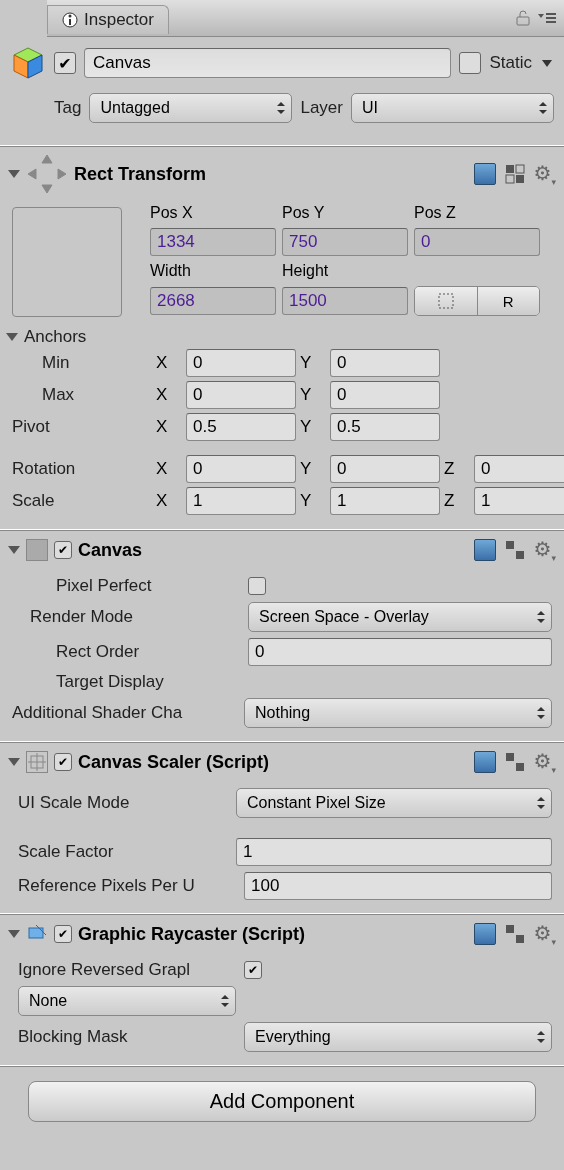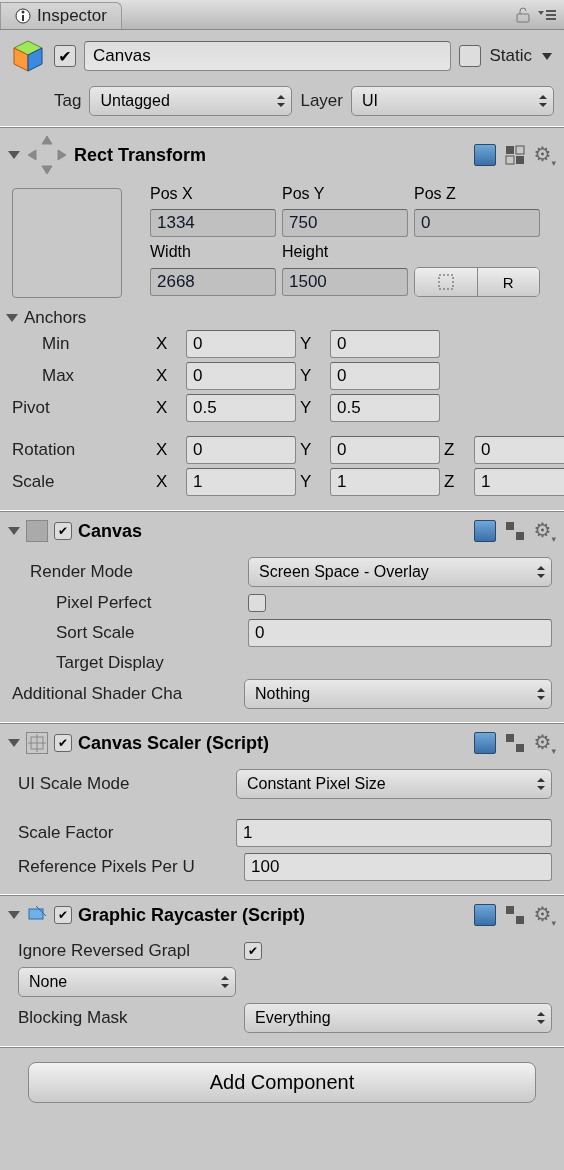"Inspector" .tab-bar { align-items: none -> center; height: 30px -> 37px; margin-left: none -> 47px }
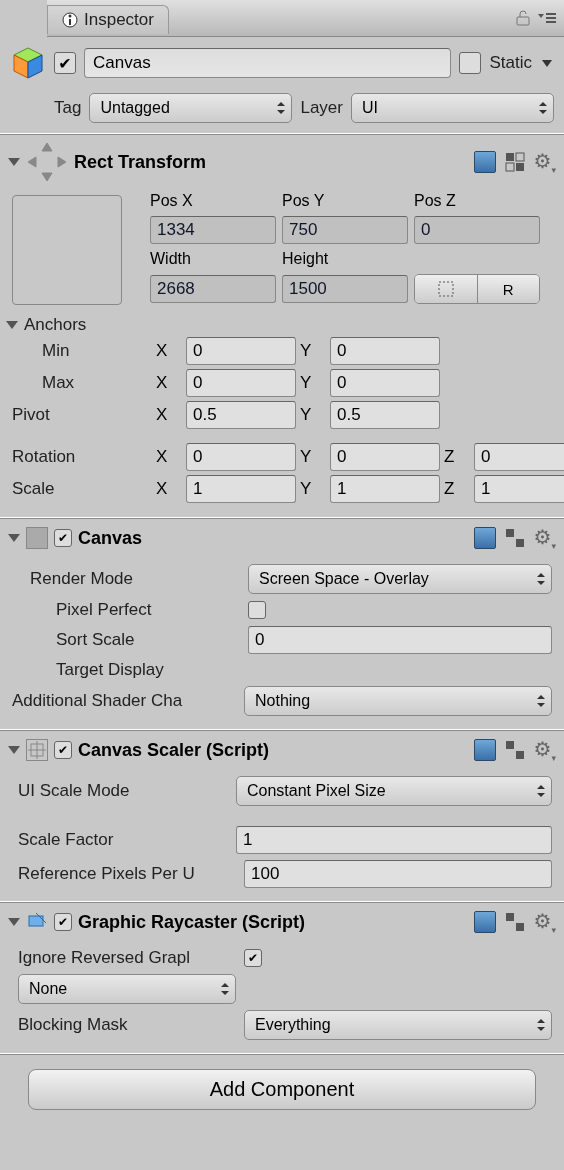"Tag" .tag-layer-row { padding: 4px 10px 10px 54px -> 4px 10px 22px 54px }
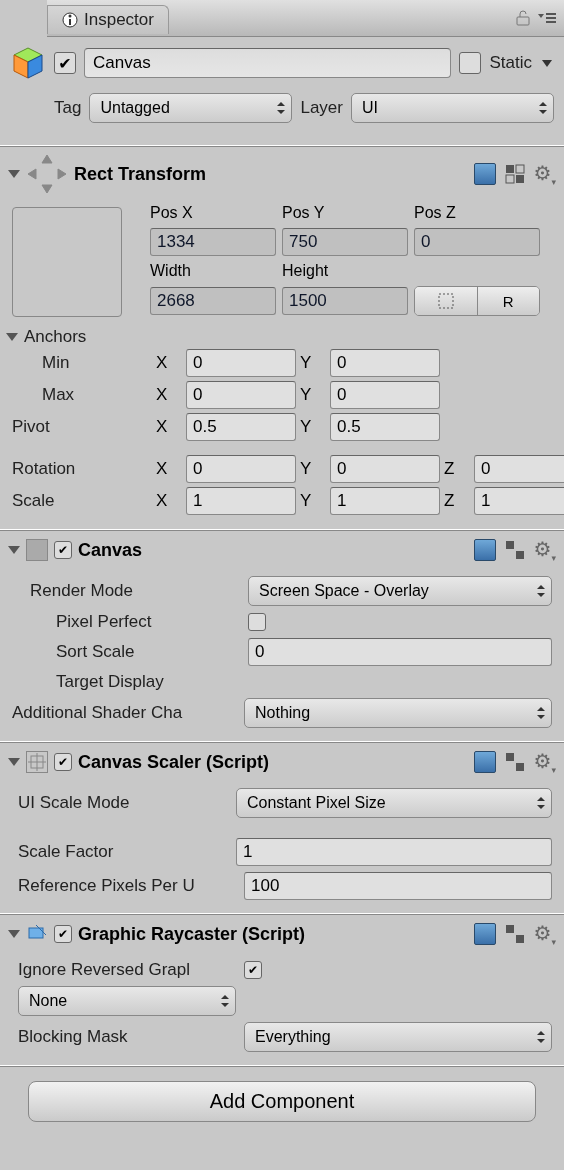"1334" .num-input.ro { color: #0f172a -> #4c1d95 }
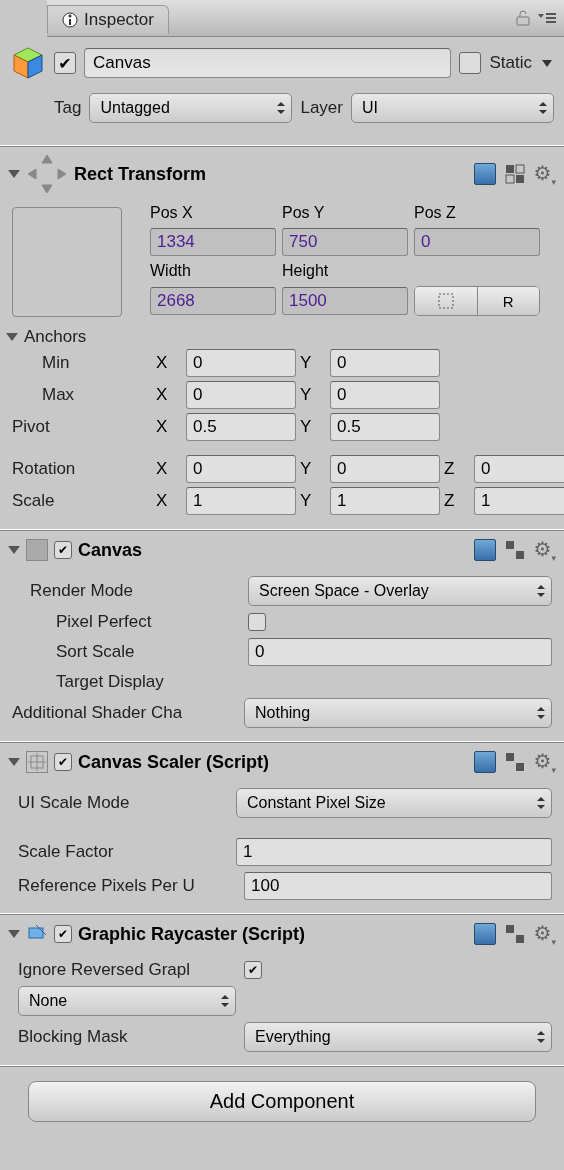"Render Mode" div.kv-row { order: before "Pixel Perfect" -> after "Pixel Perfect" }
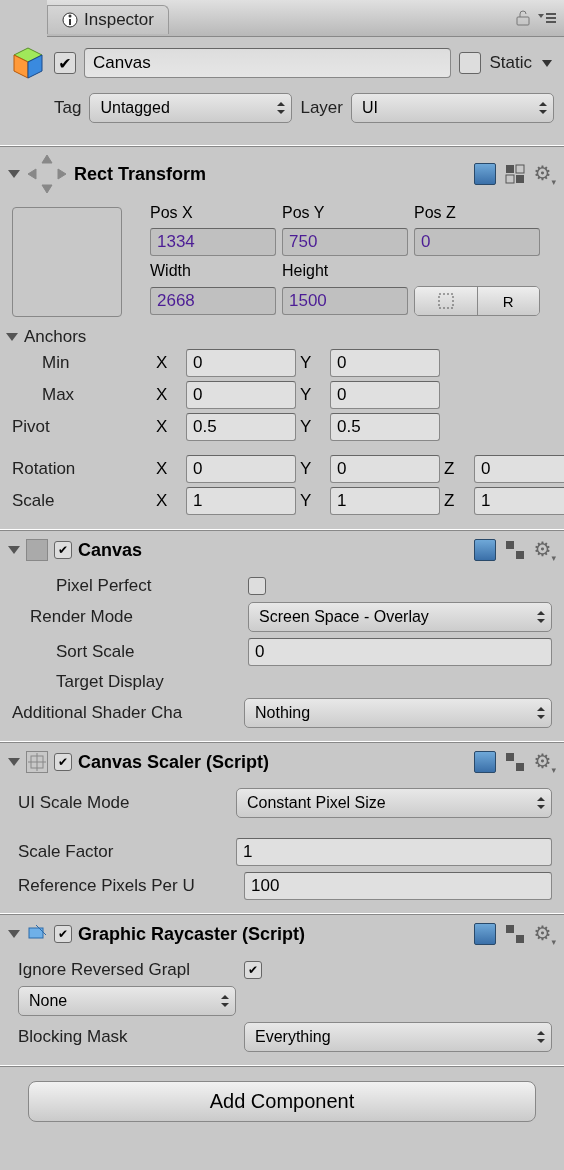"Sort Scale" span.lbl { text: Sort Scale -> Rect Order }
